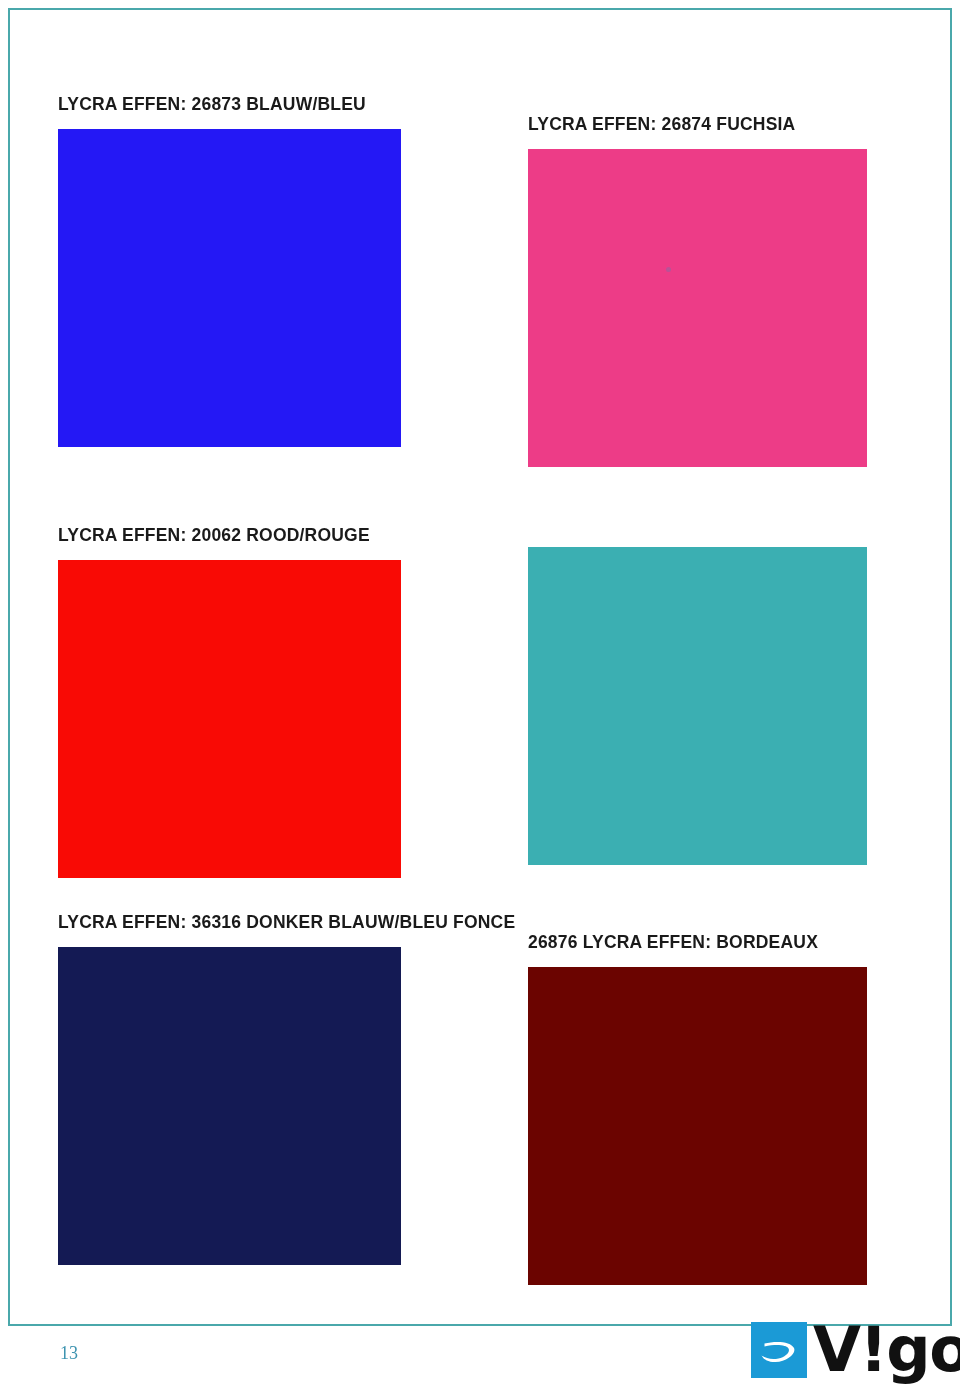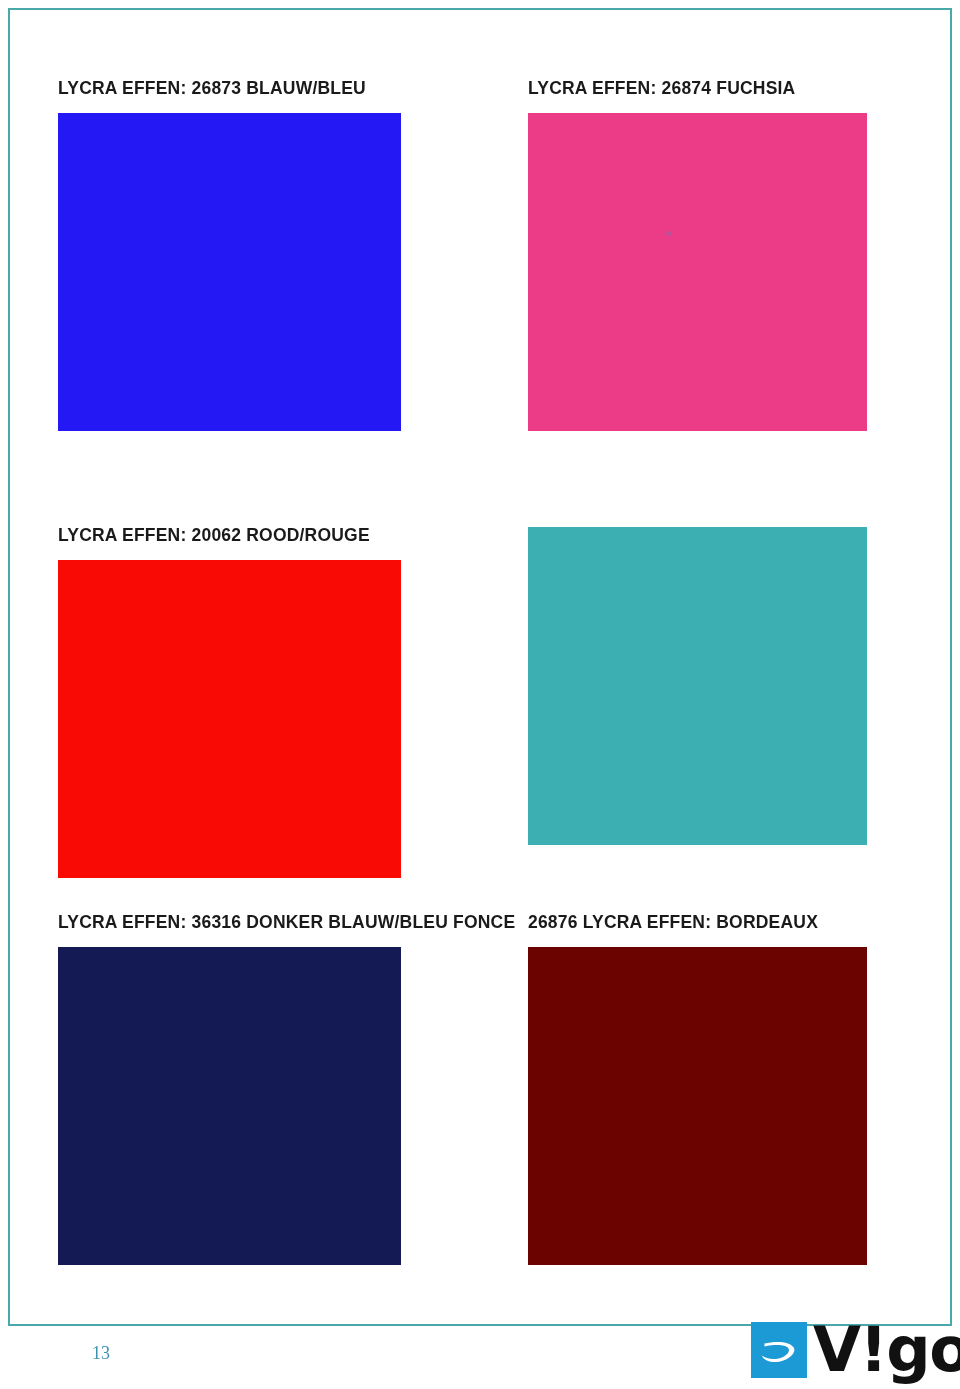"LYCRA EFFEN: 26873 BLAUW/BLEU" .row-1 { top: 80px -> 96px }
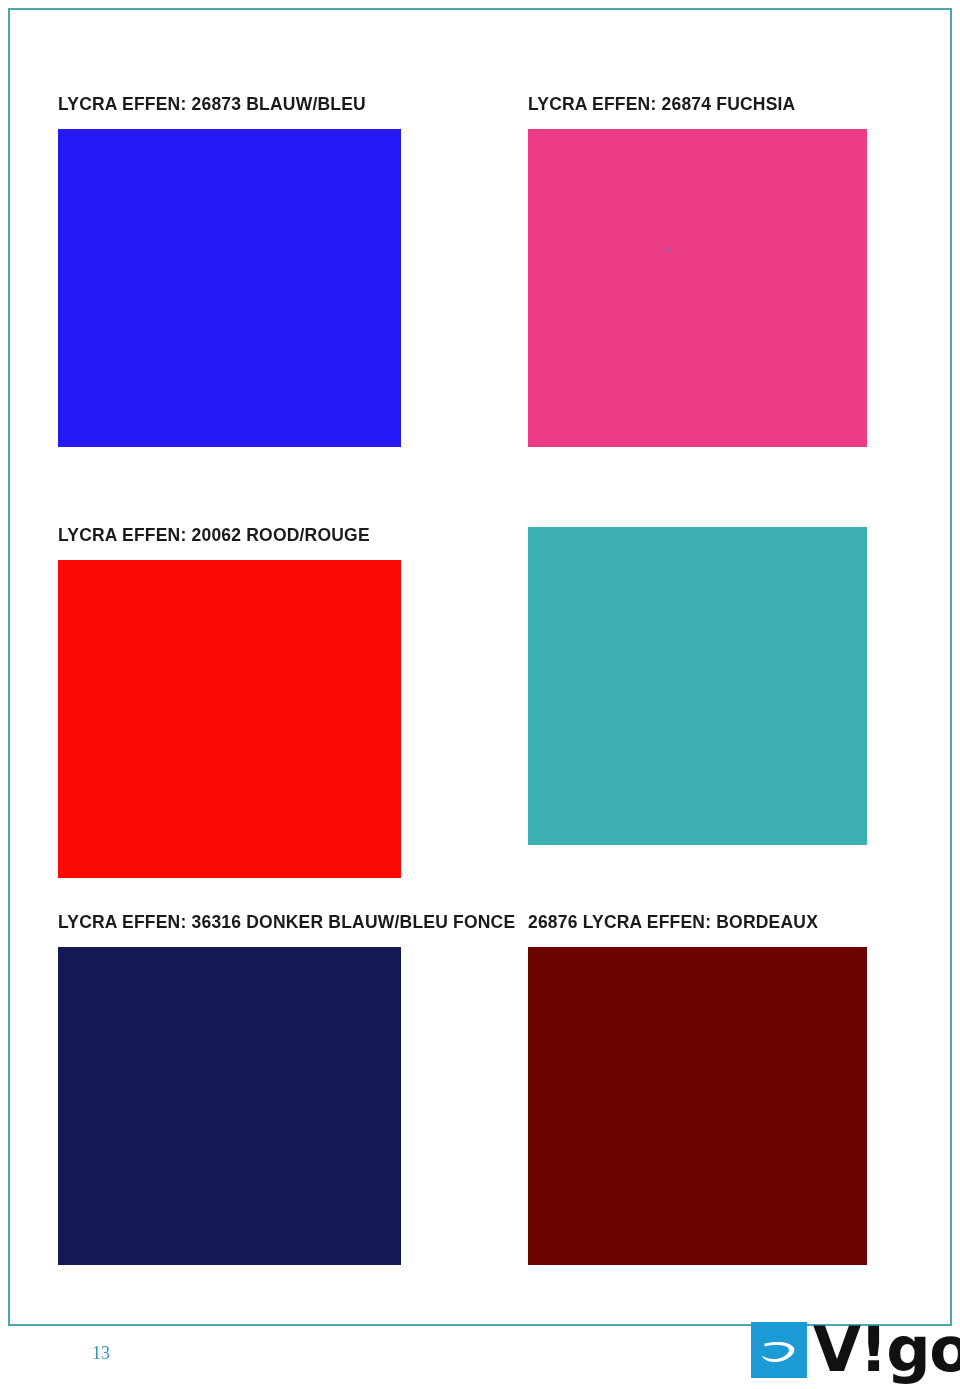"LYCRA EFFEN: 26874 FUCHSIA" .col-right { margin-top: none -> 20px }
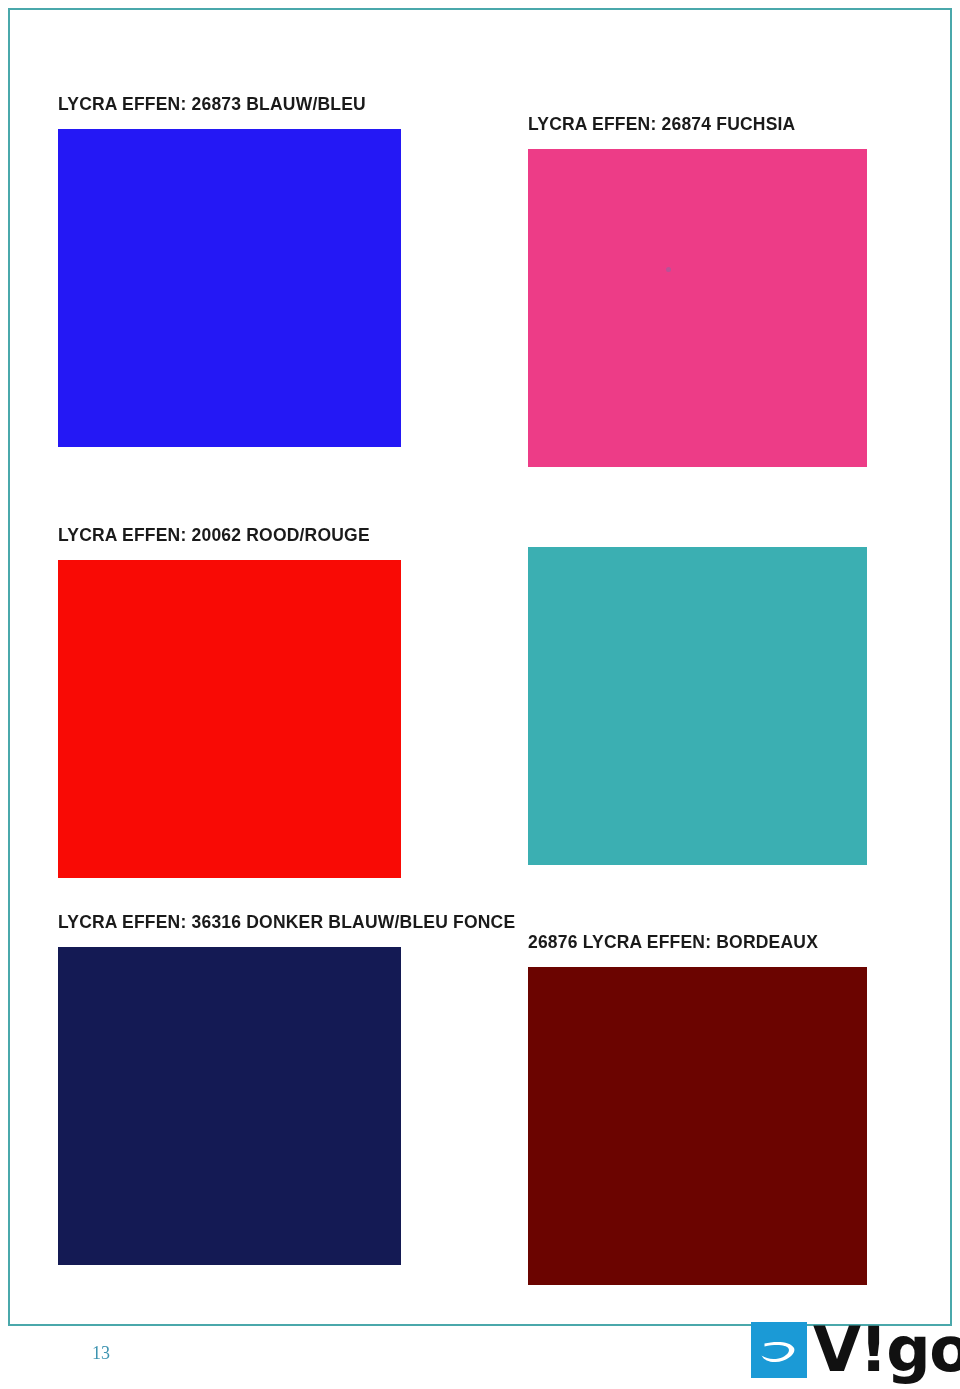"13" .footer { margin-left: 32px -> none }
